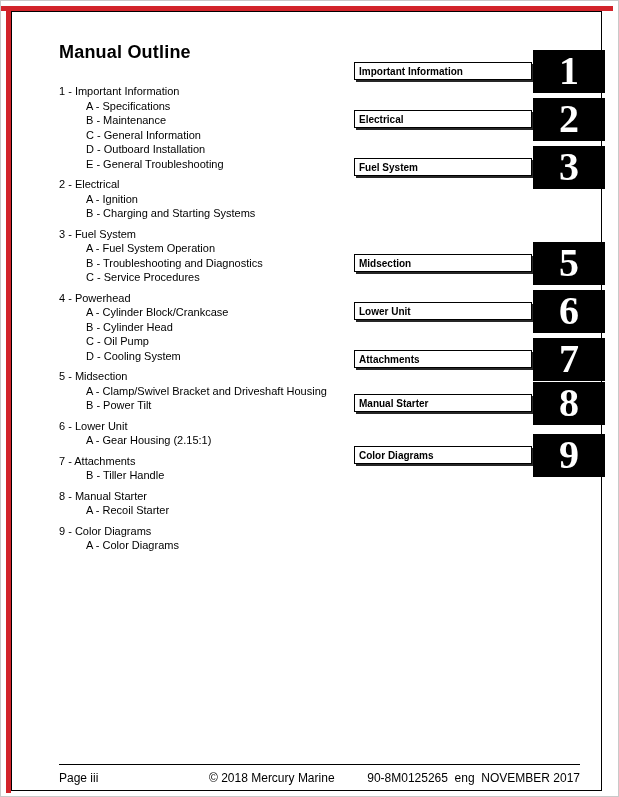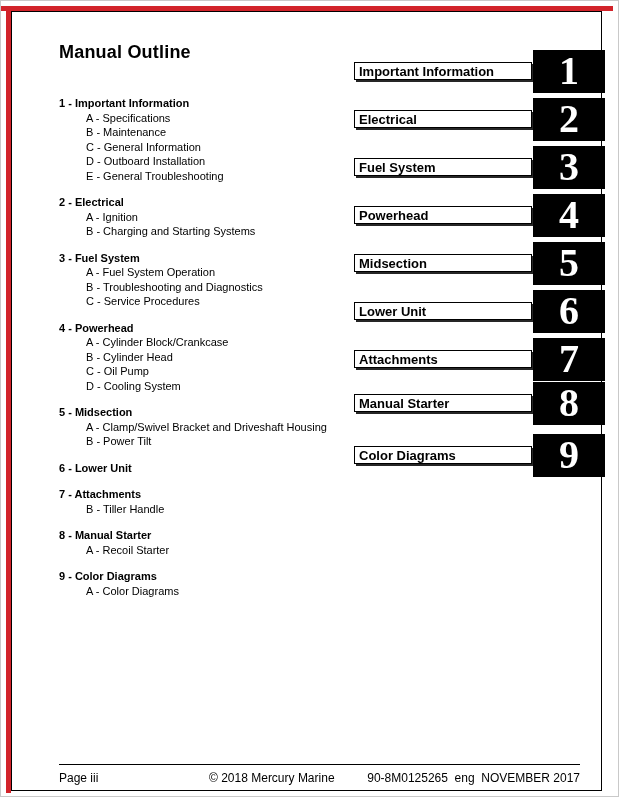"Important Information" .tab-label { font-size: 13px -> 10px }
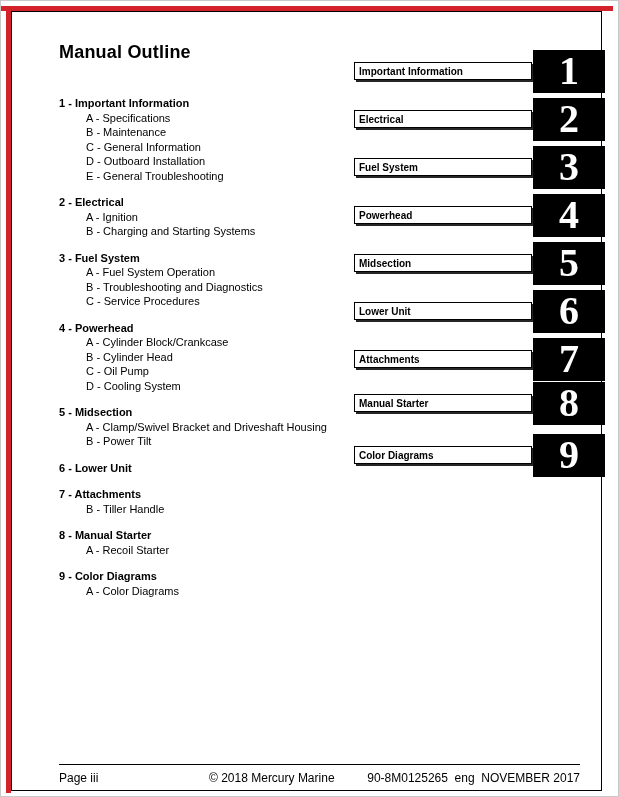"1 - Important Information" .sec-head { font-weight: bold -> normal; margin-top: 12px -> none }
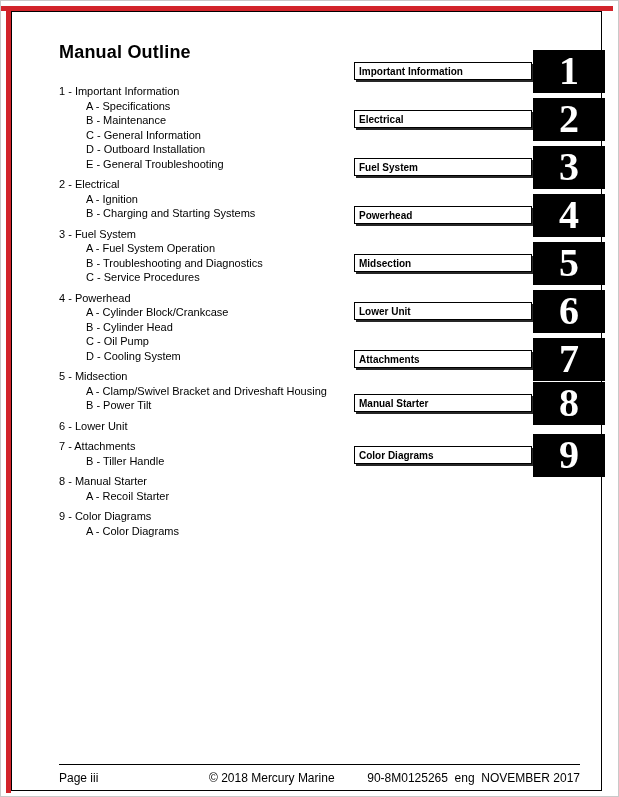"Powerhead" div.tab-row { html: <div> <div>Powerhead</div> <div>4</div> </div> -> none }
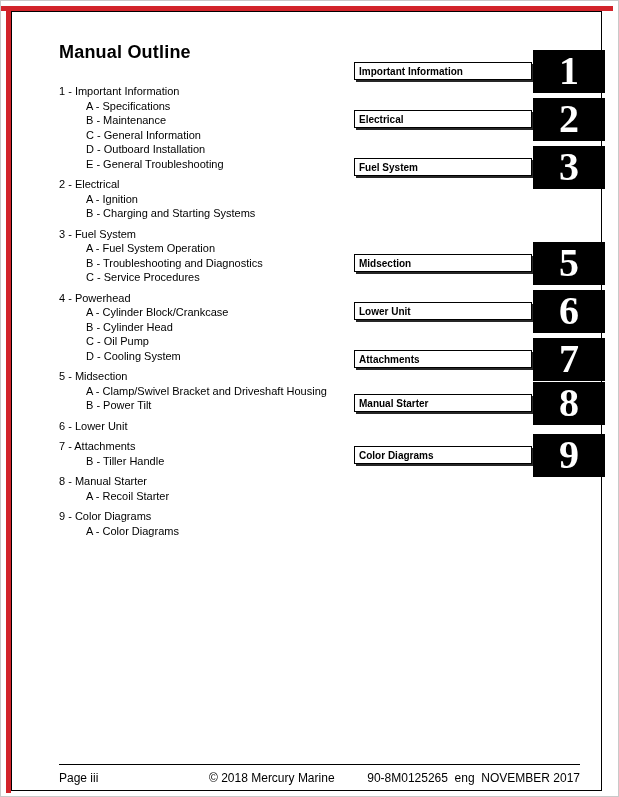"A - Gear Housing (2.15:1)" div.sec-item { html: none -> <div>A - Gear Housing (2.15:1)</div> }
